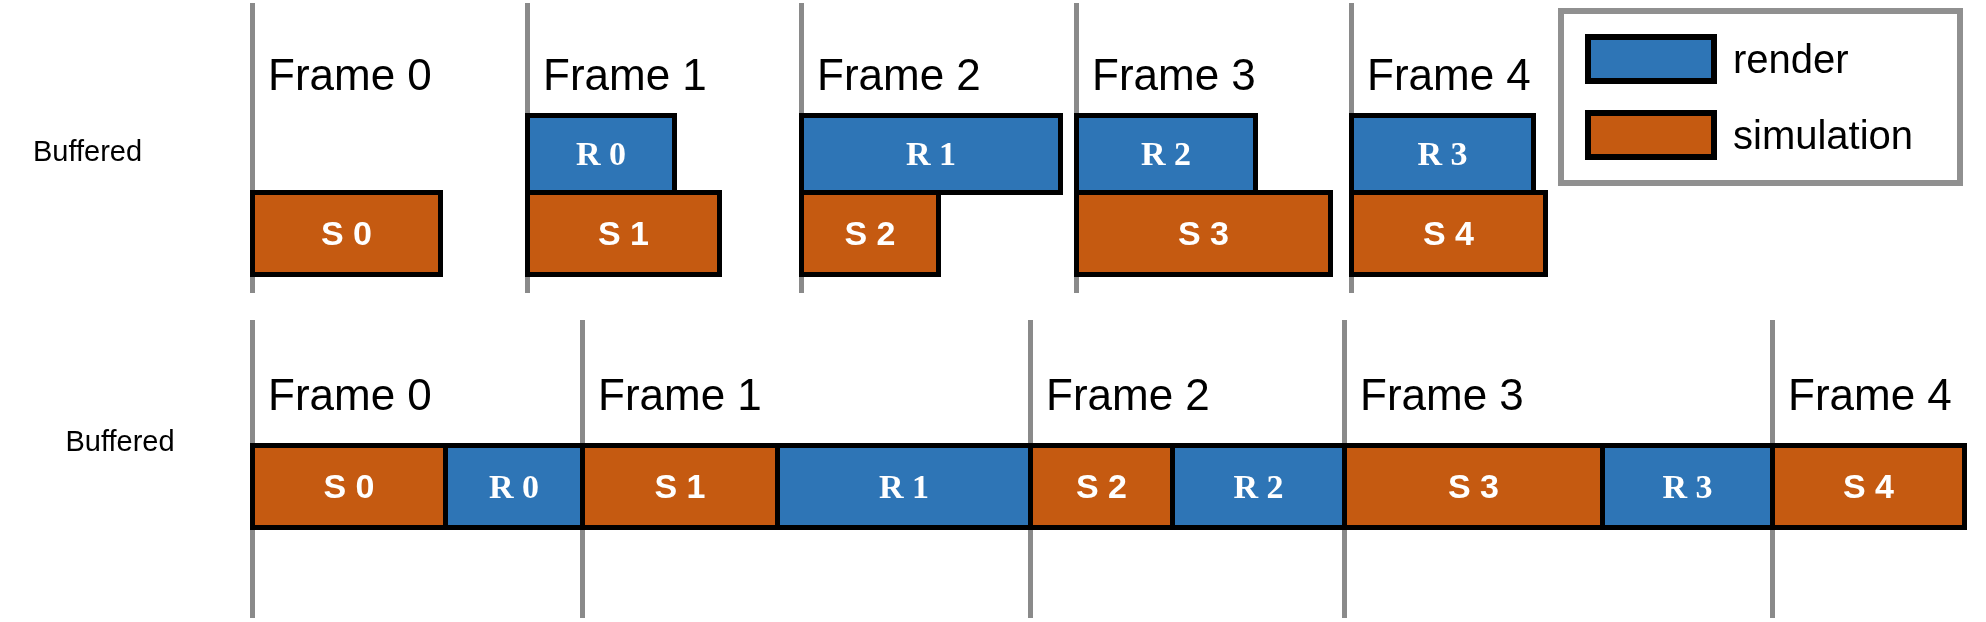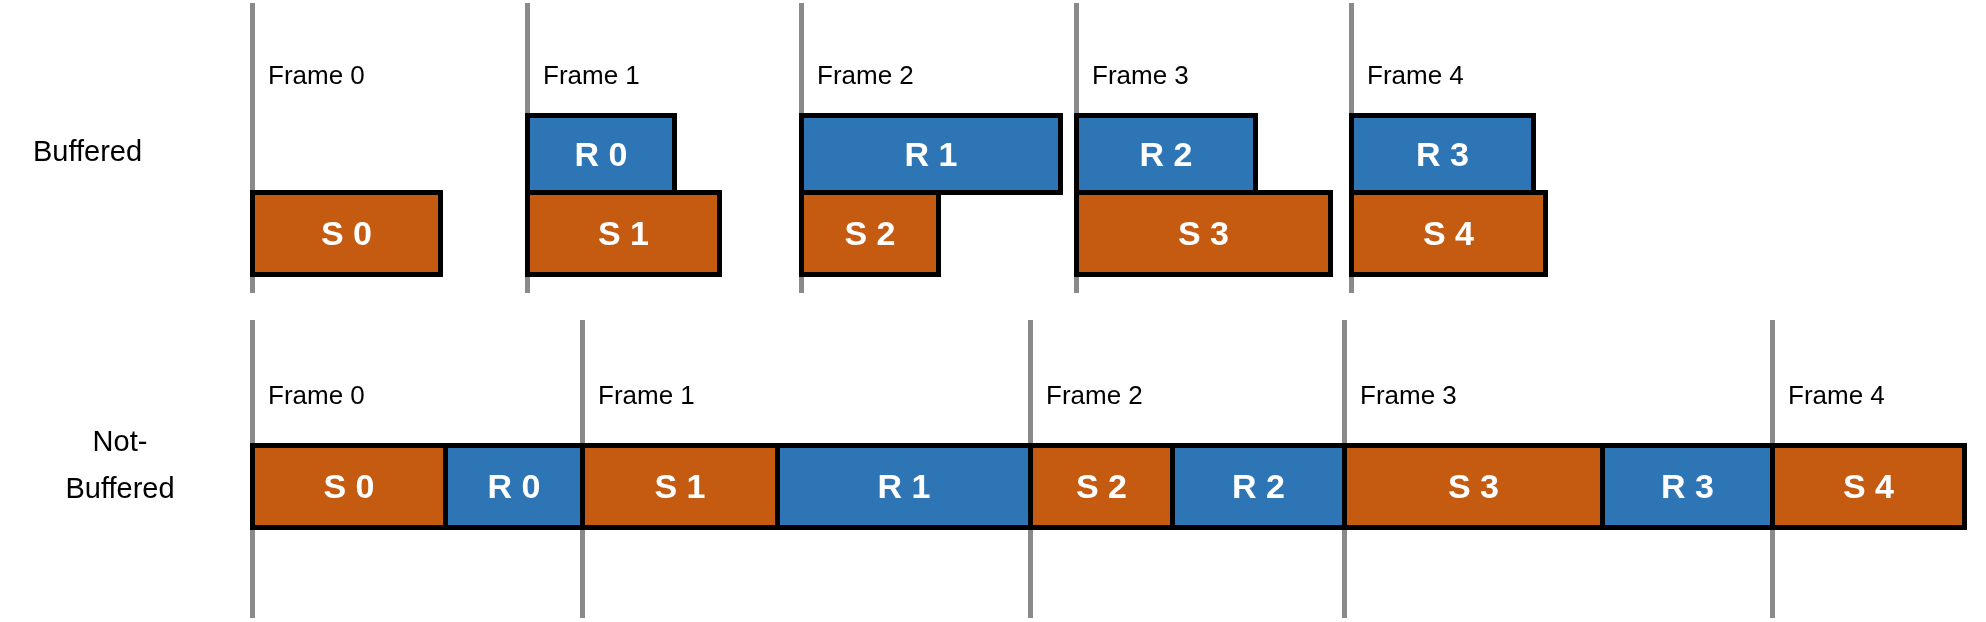"Frame 0" .frame-label { font-size: 26px -> 44px }
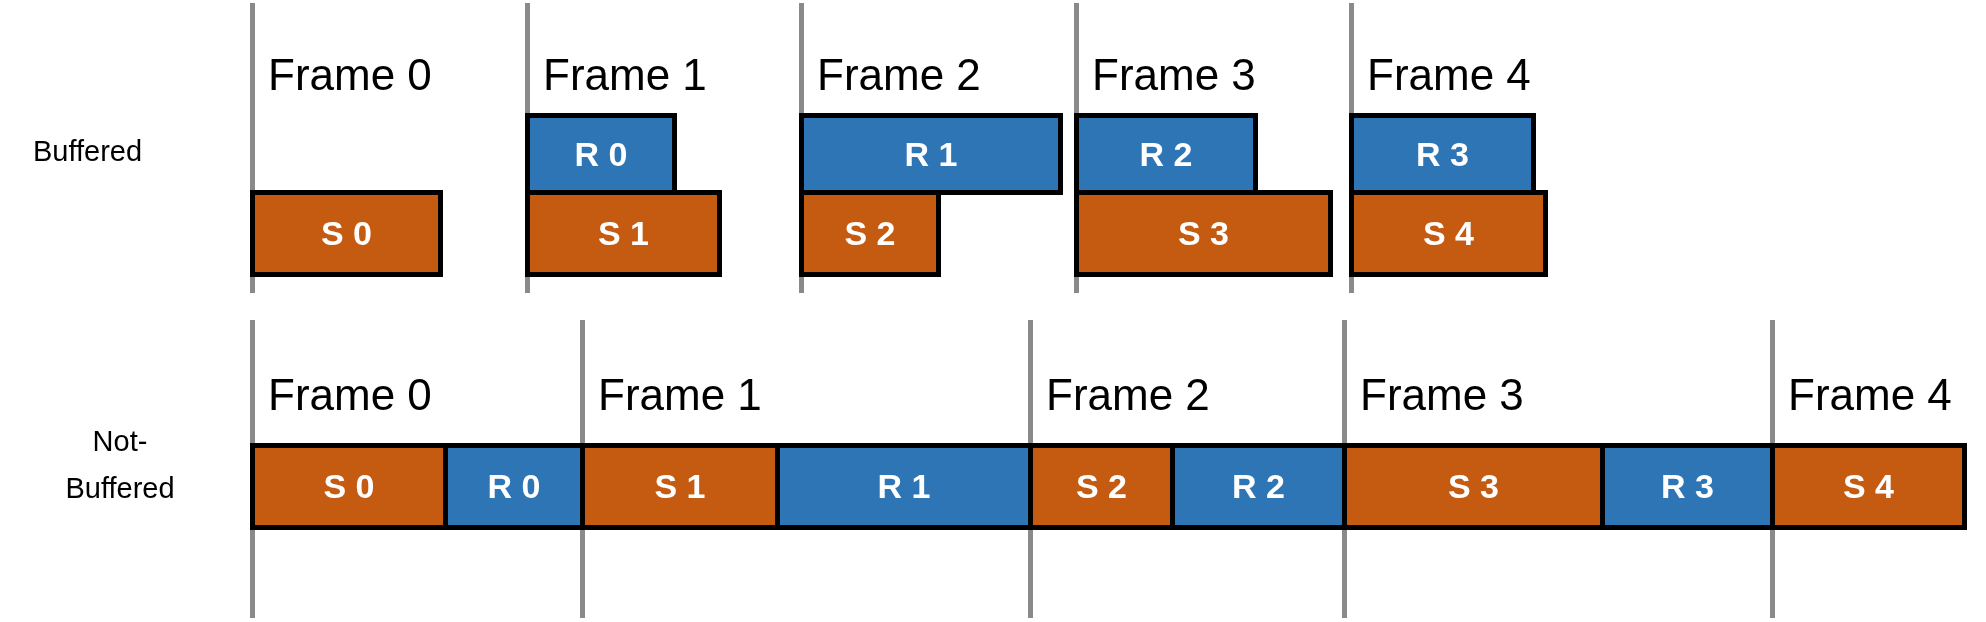"render" div.legend { html: none -> <div> <div> <div></div> <div>render</div> </div> <div> <div></div> <div>simulation</div> </div> </div> }
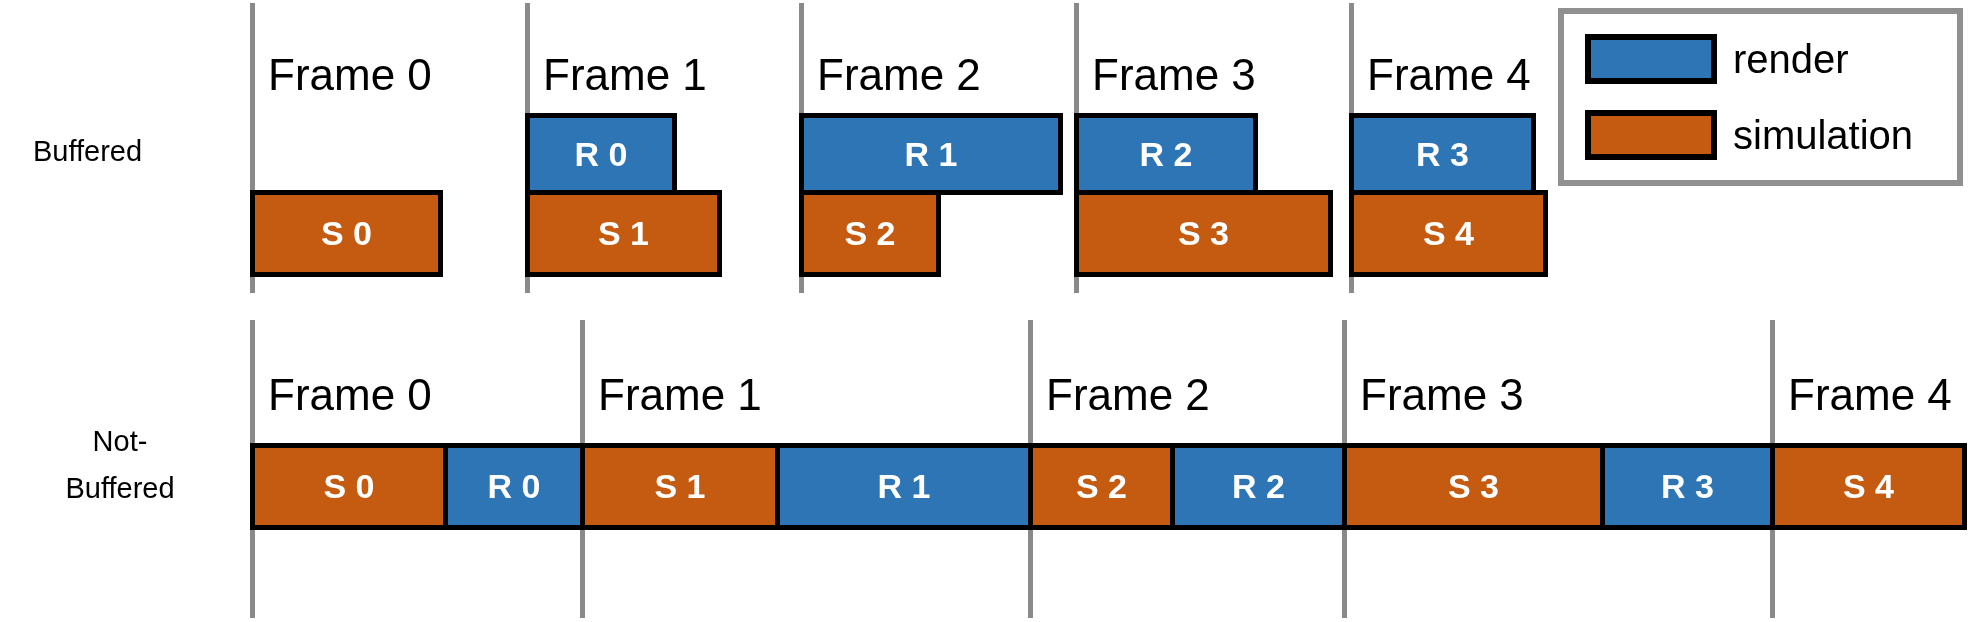"R 0" .fill-render { font-family: none -> Liberation Serif, serif }
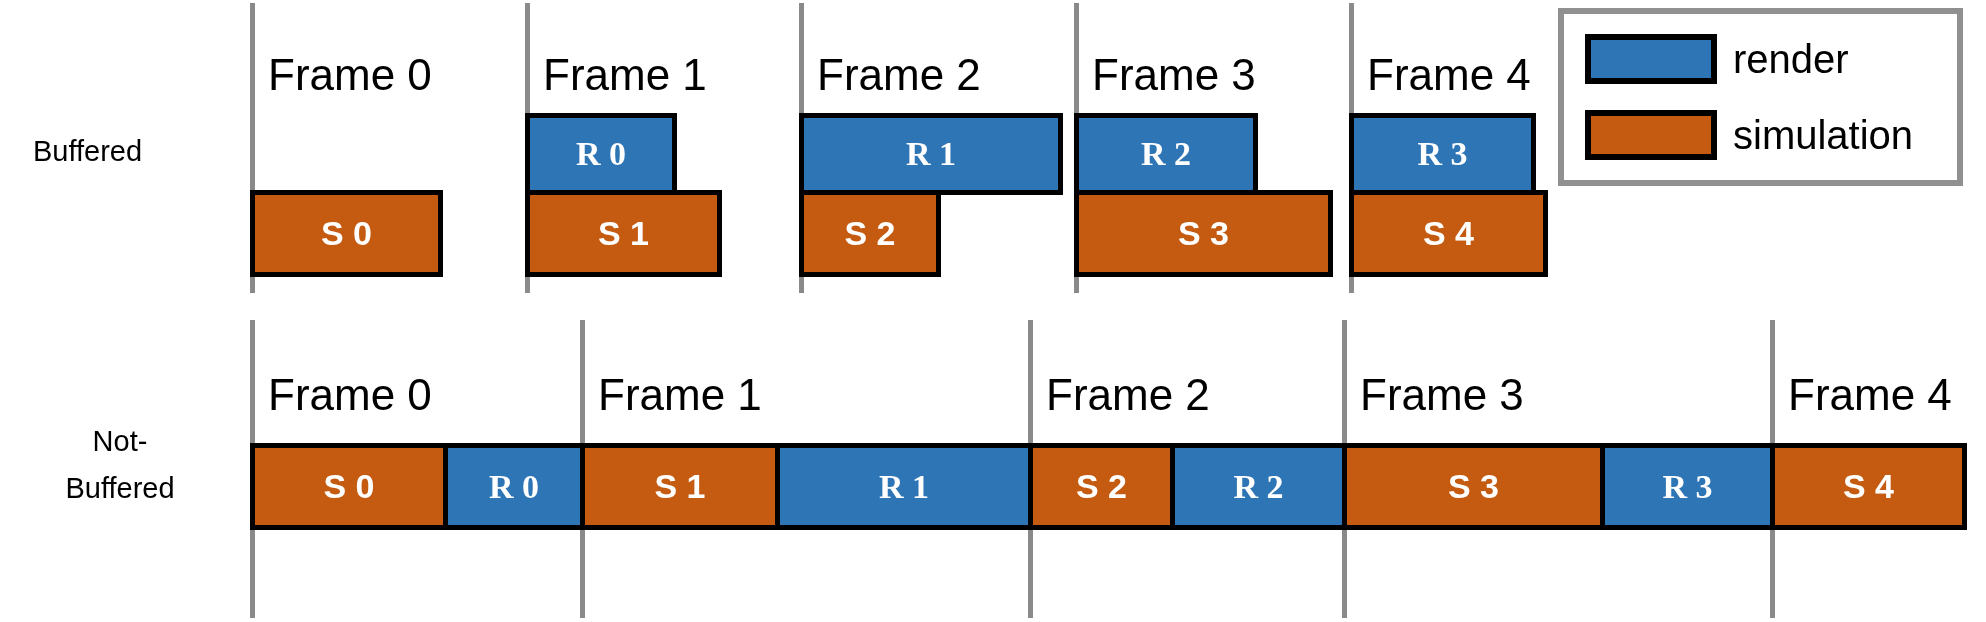"Not-" div { html: <div>Not-</div> -> none }
